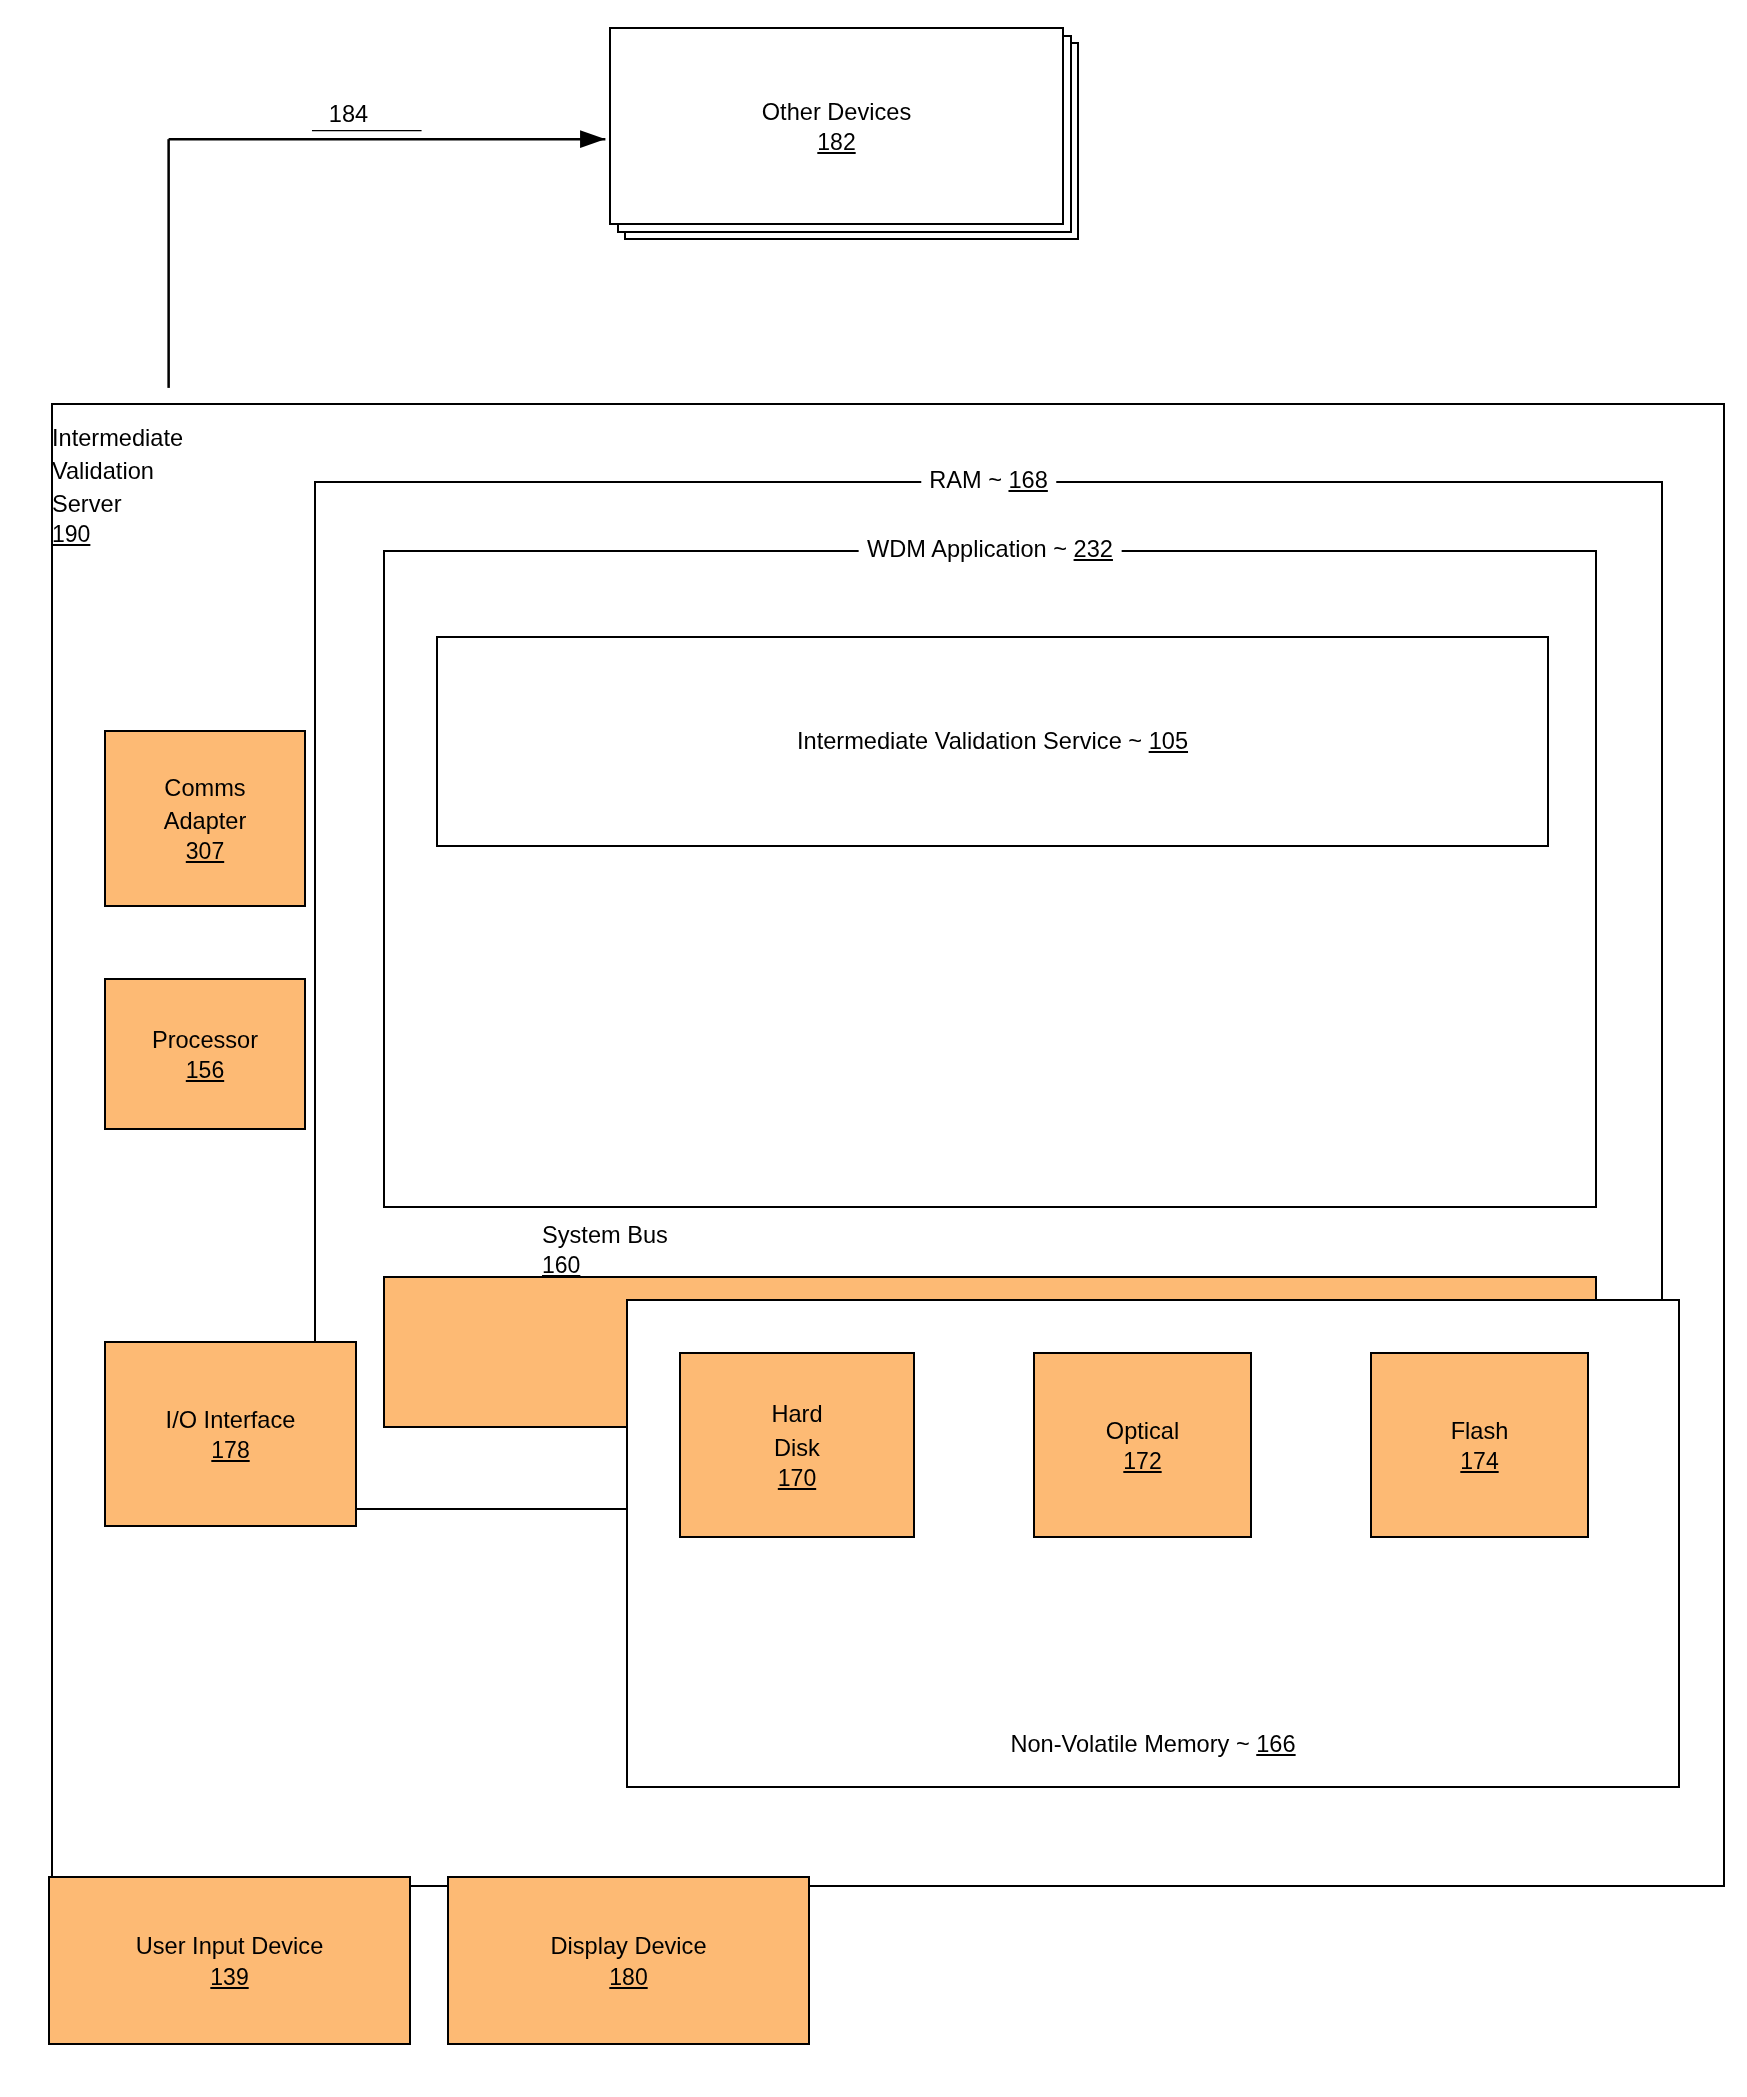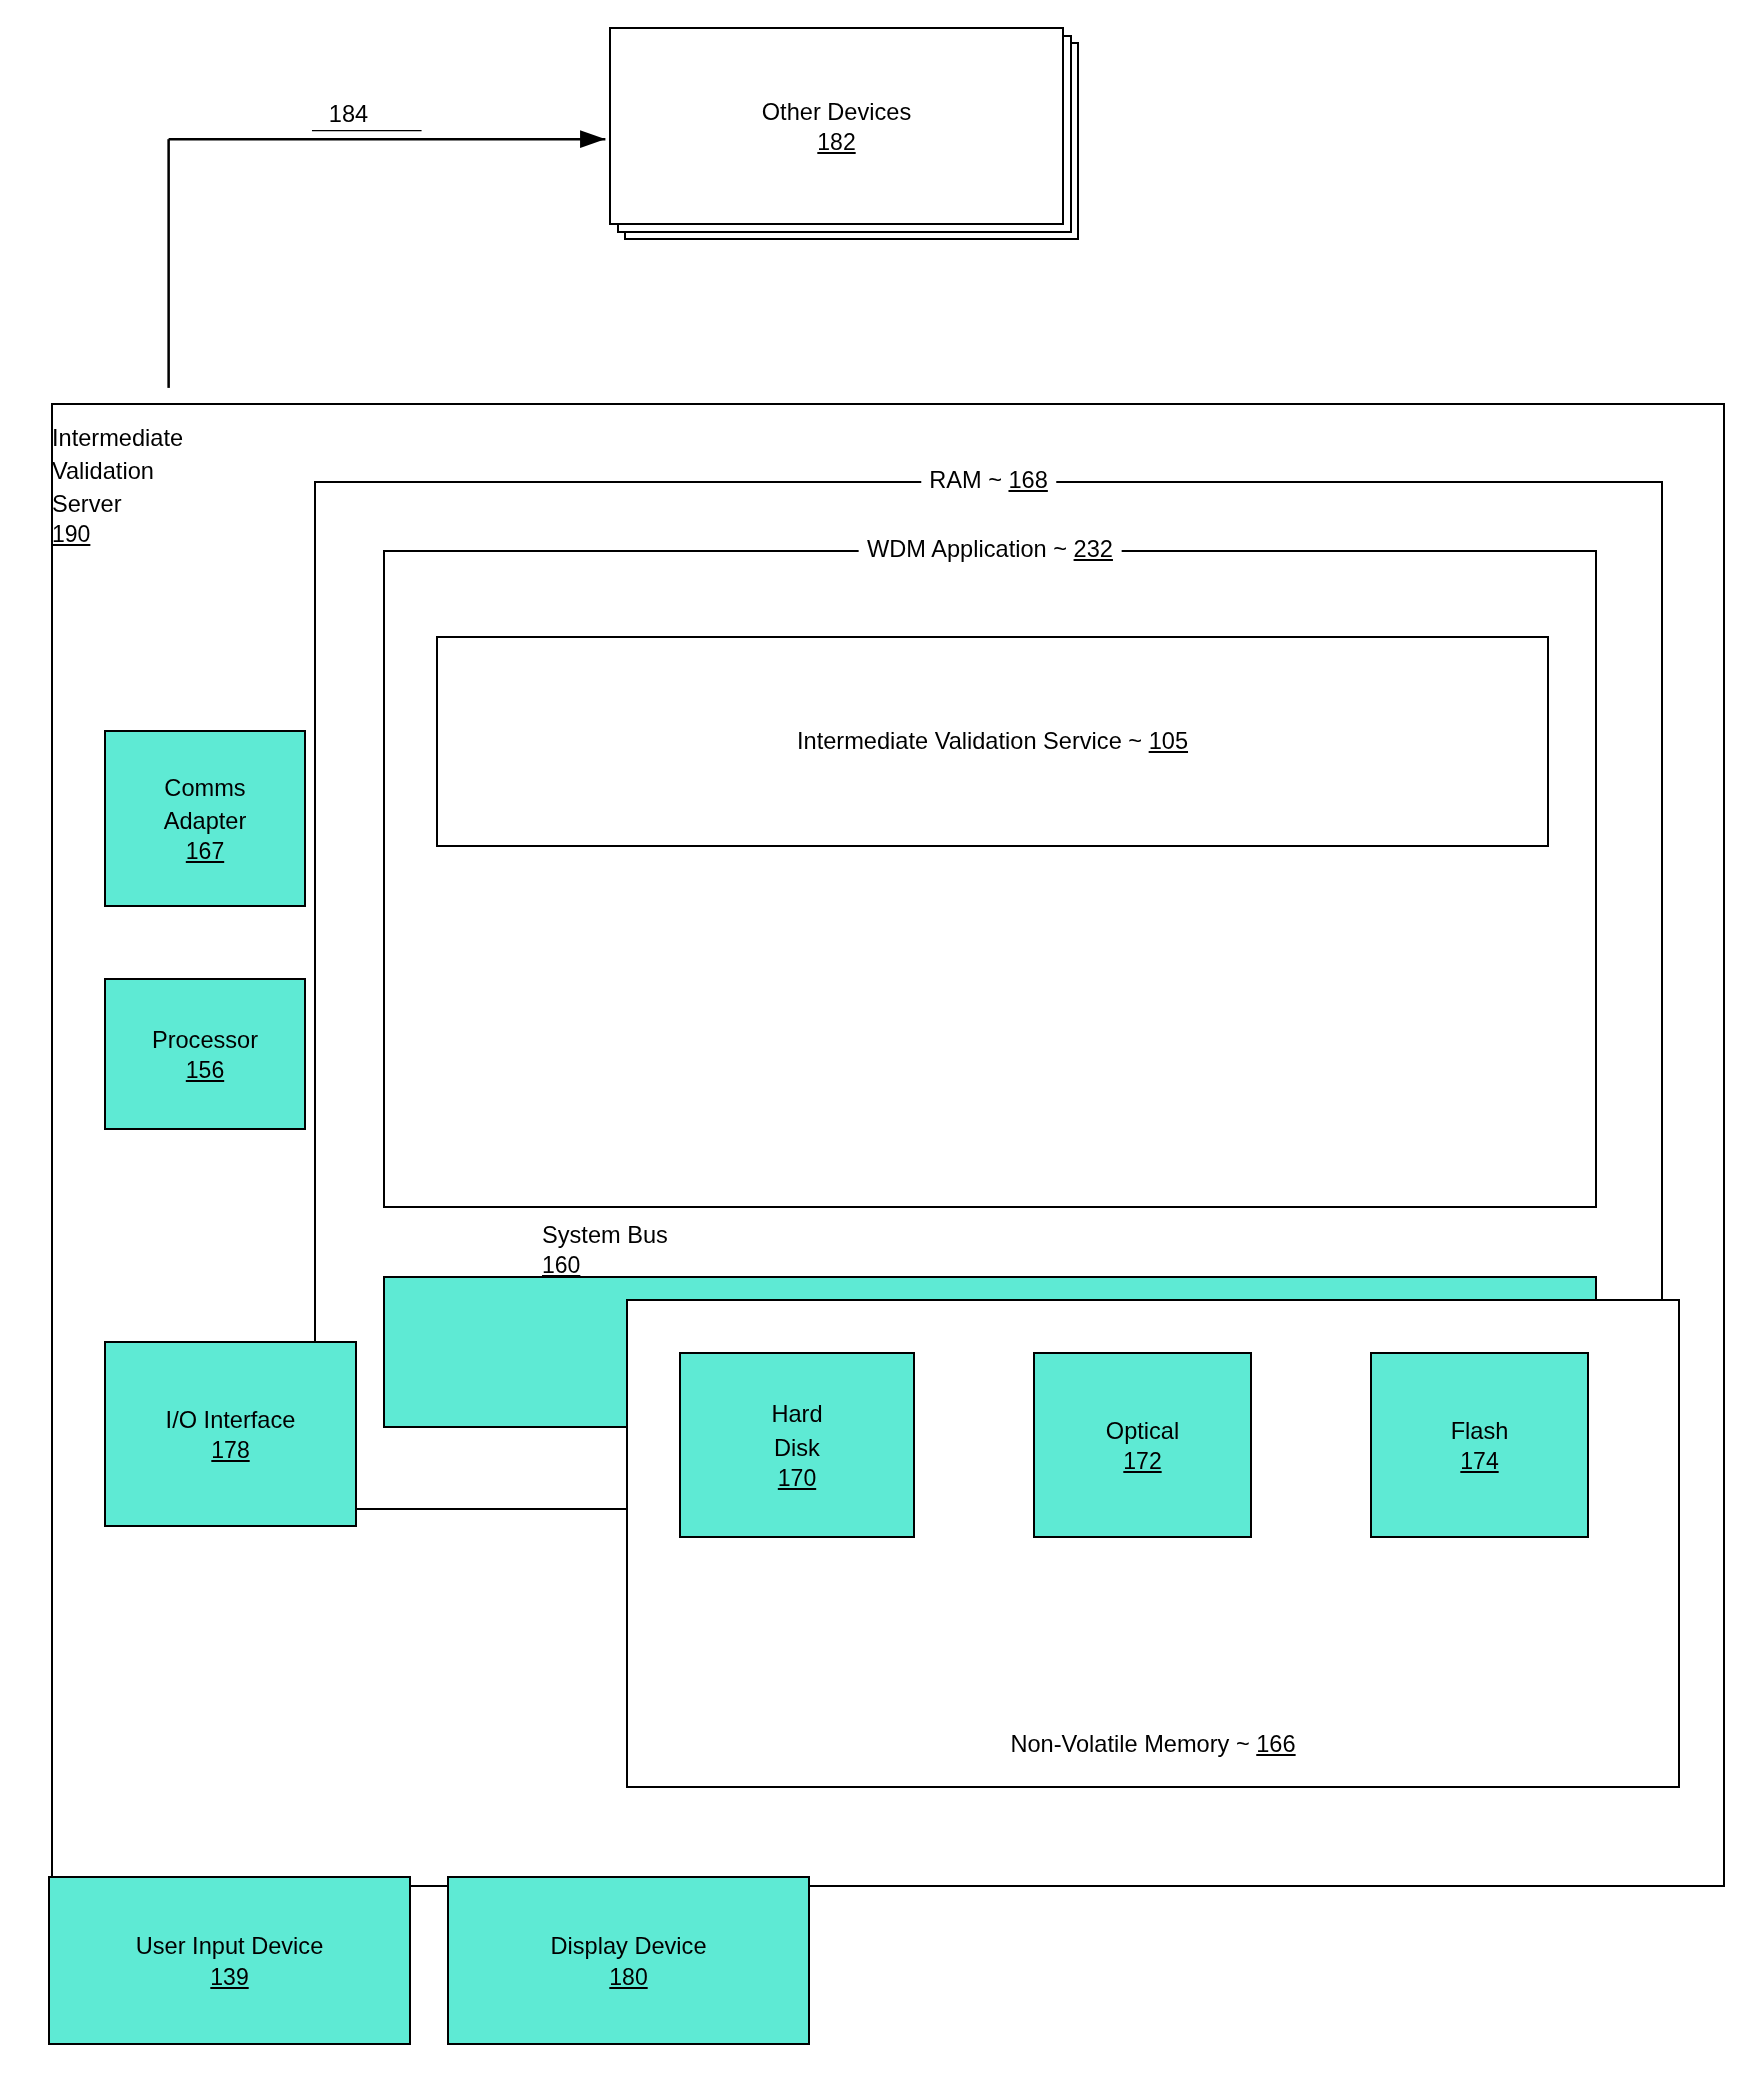"Comms" .box { background: #5eead4 -> #fdba74 }
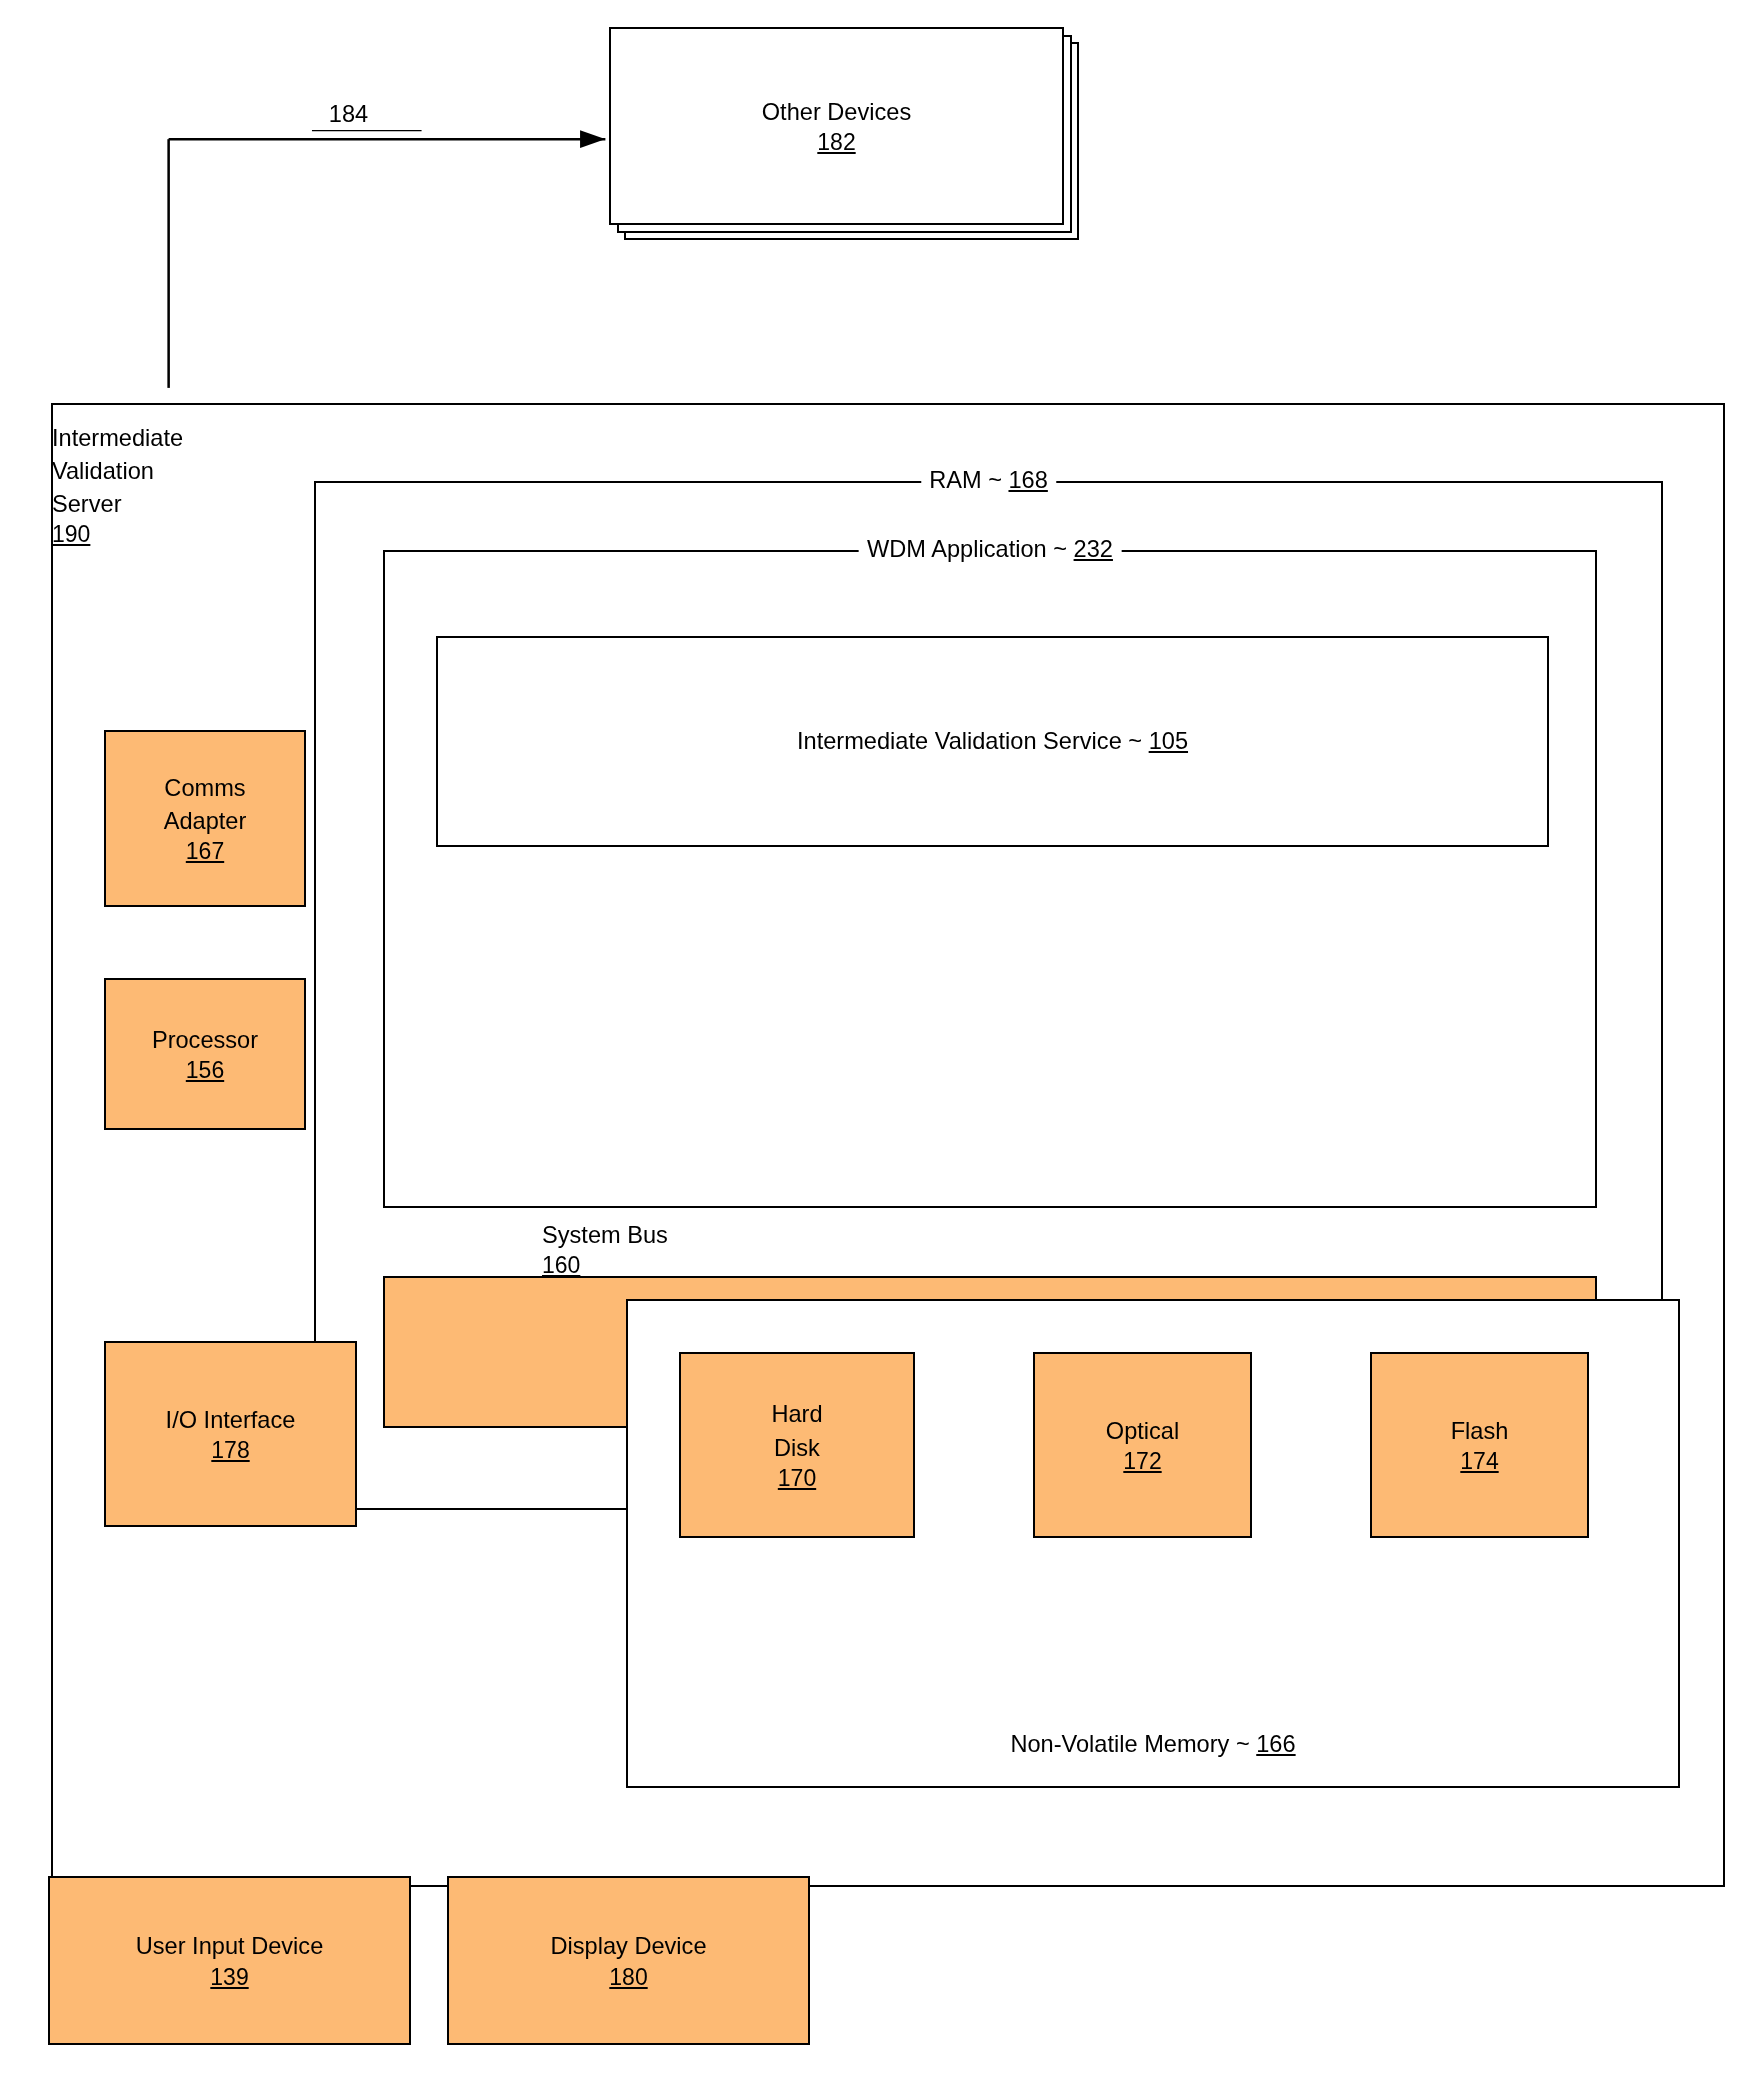"167" span.ref-num { text: 167 -> 307 }
